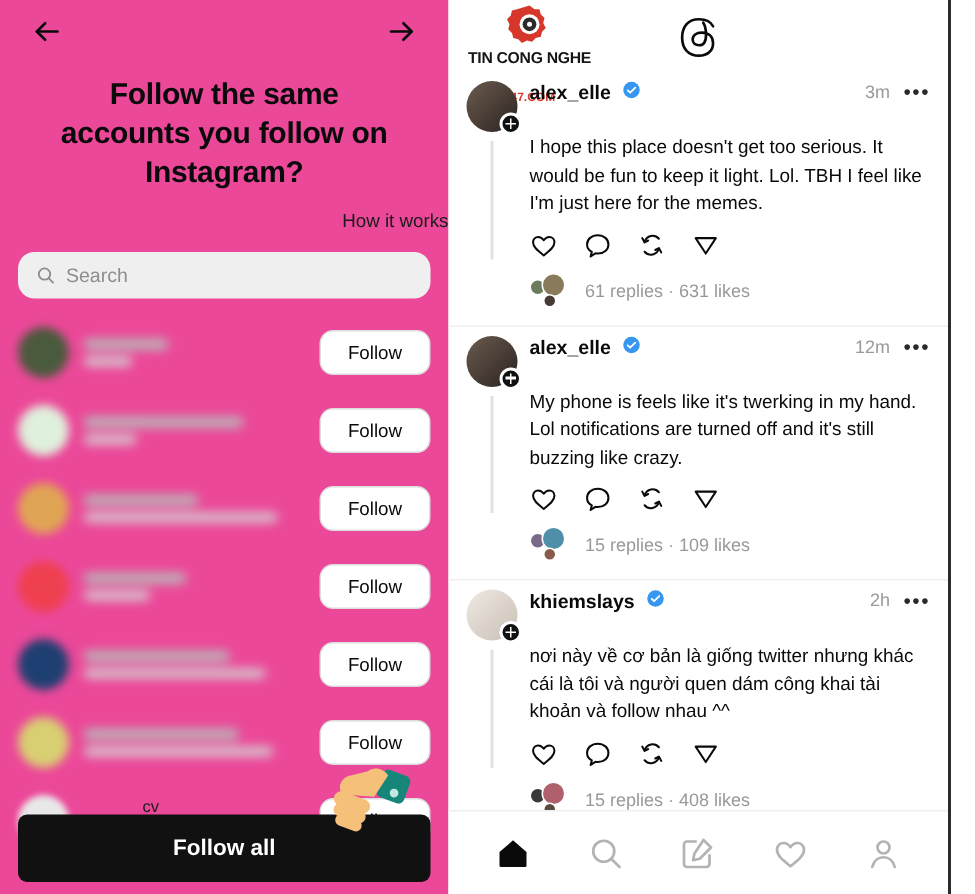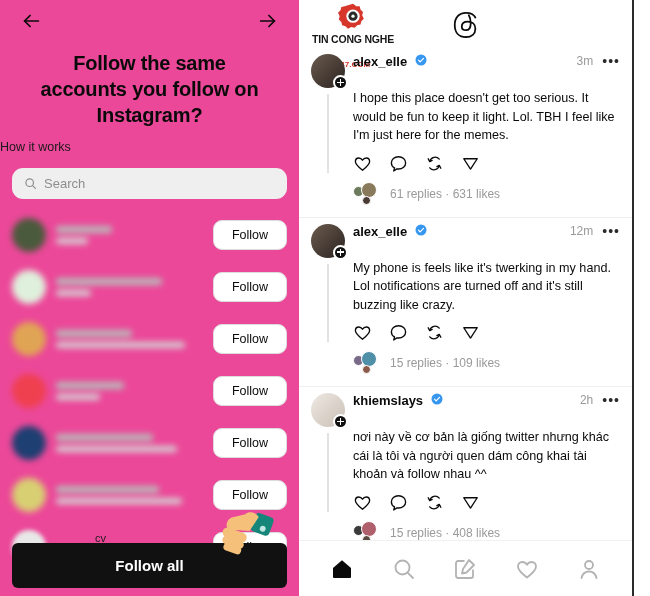"How it works" .lp-sub { text-align: left -> right }
